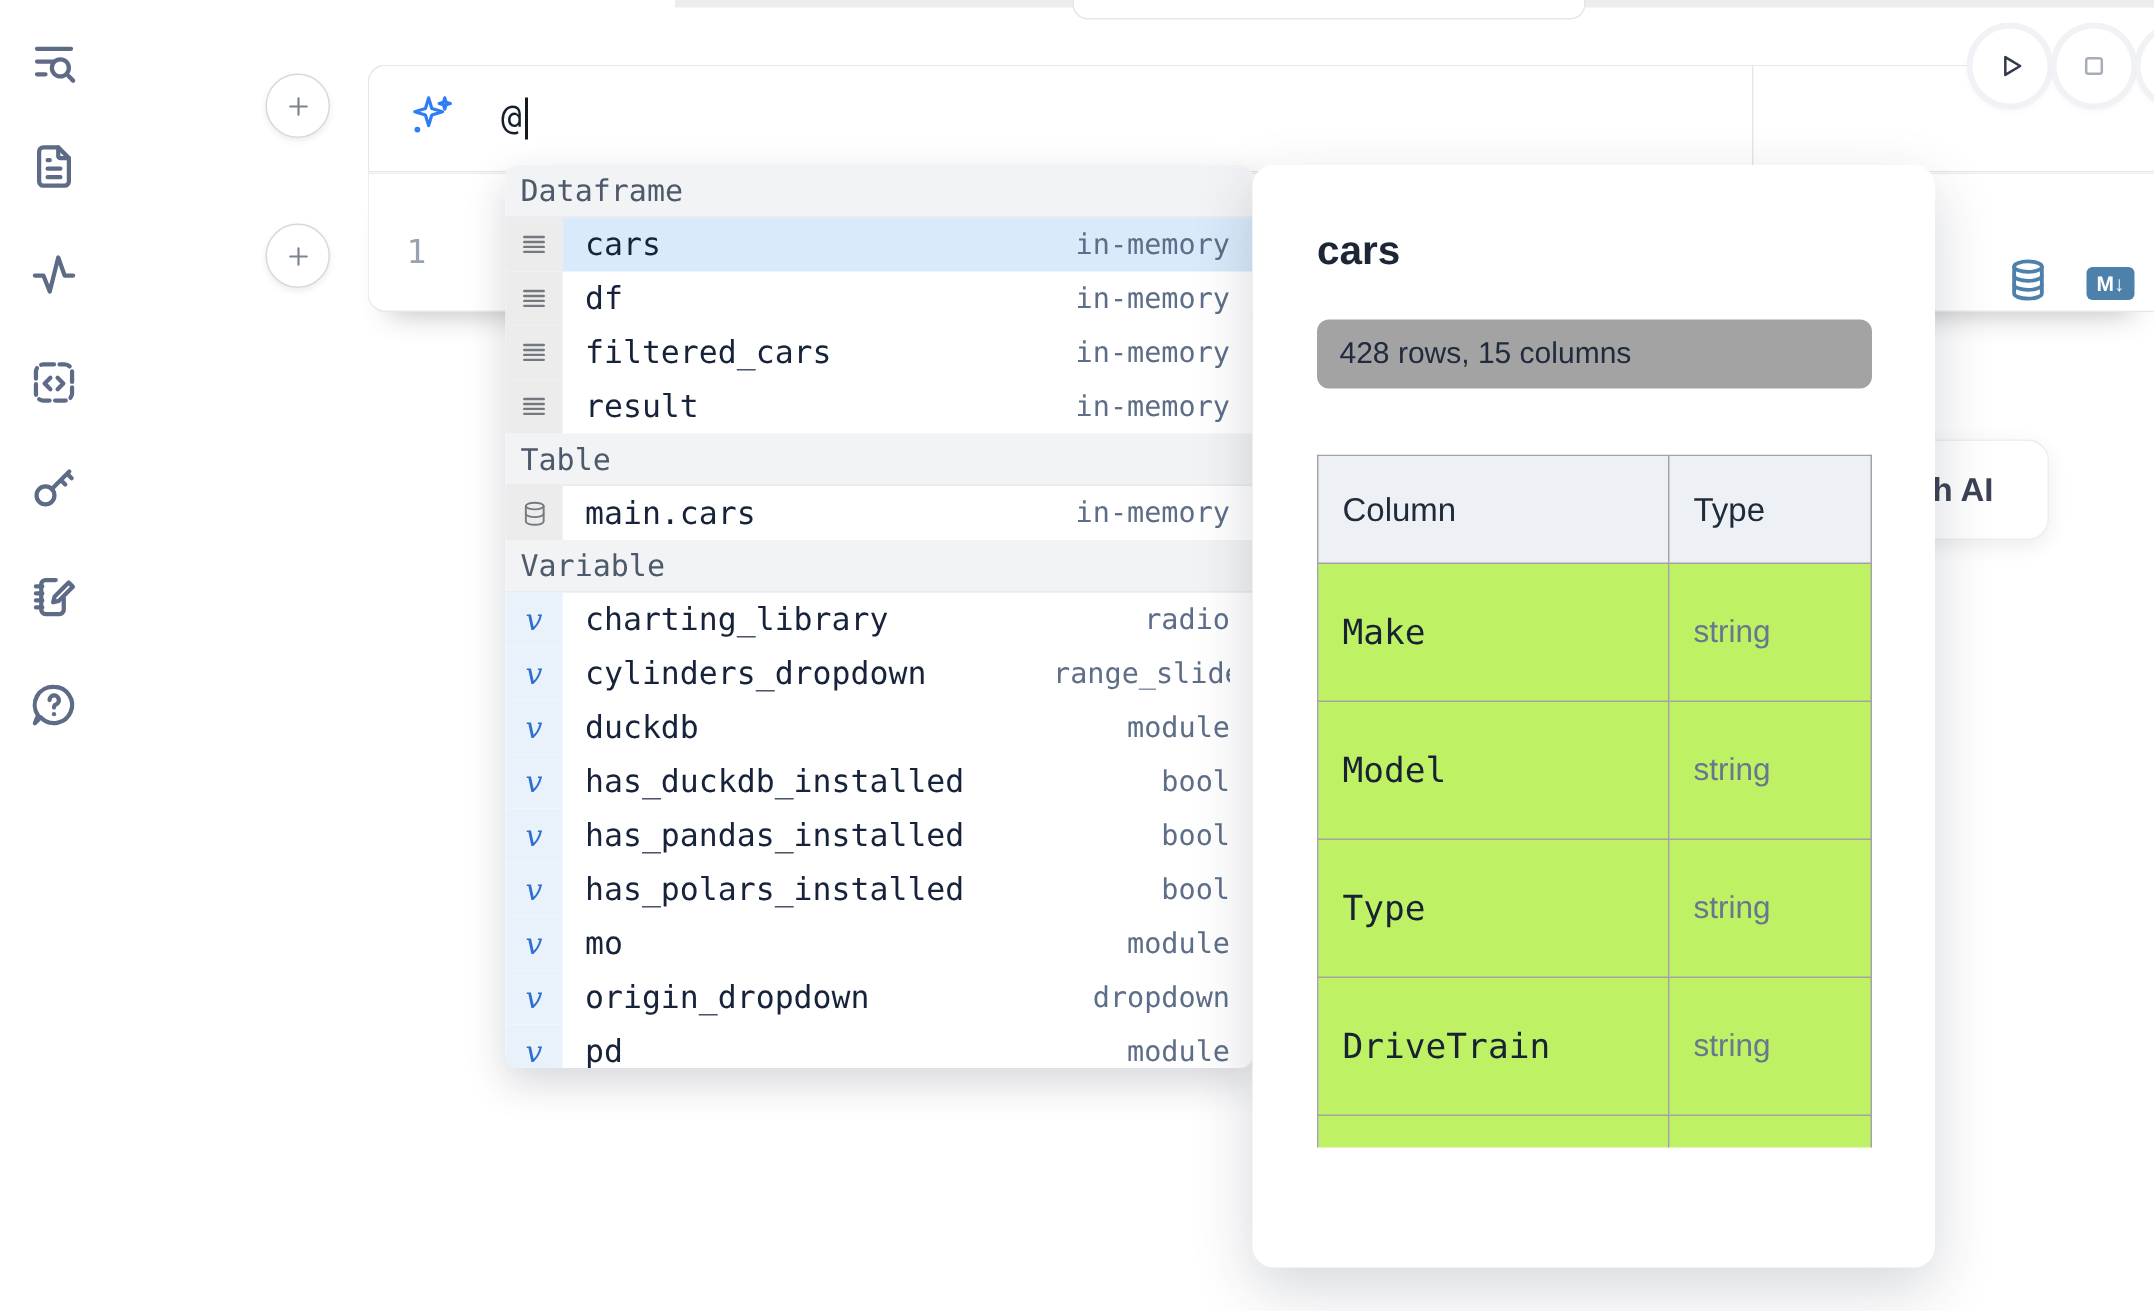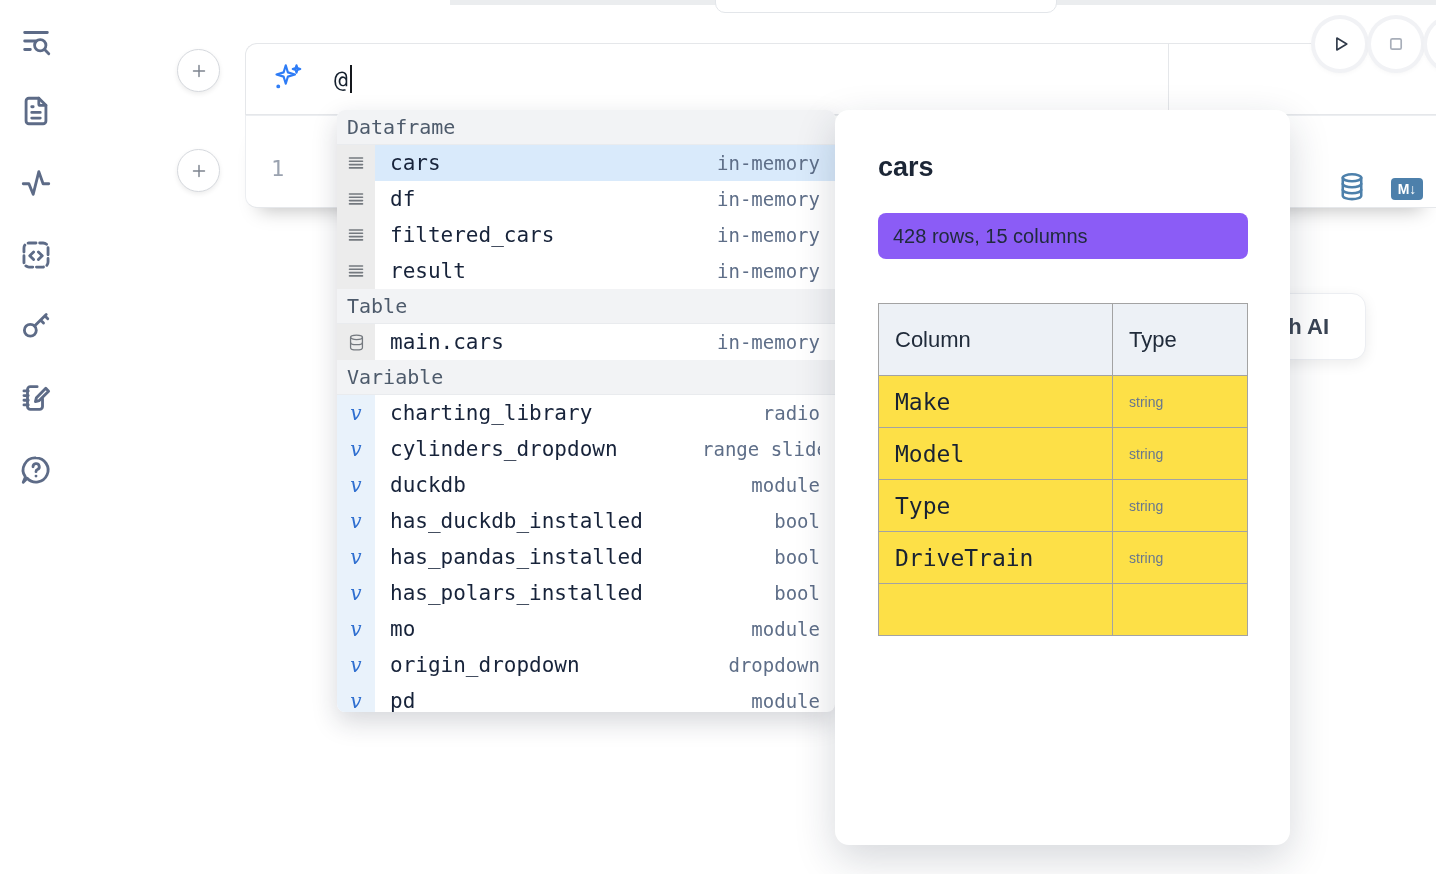"428 rows, 15 columns" .pv-pill { background: #8b5cf6 -> #a3a3a3 }
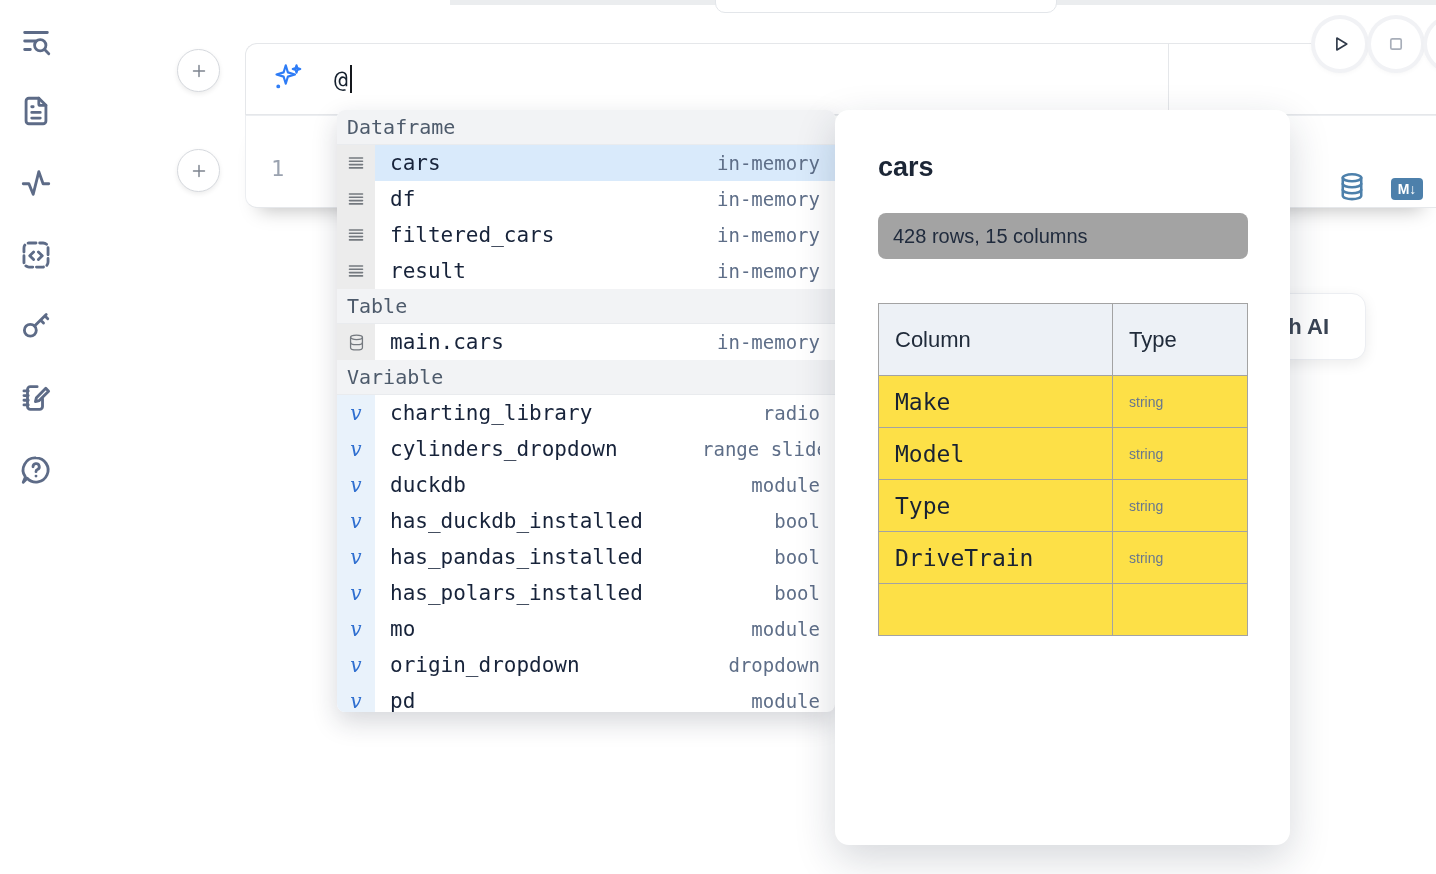"Make" .pv-table td { background: #fde047 -> #bef264; height: 52px -> 92px }
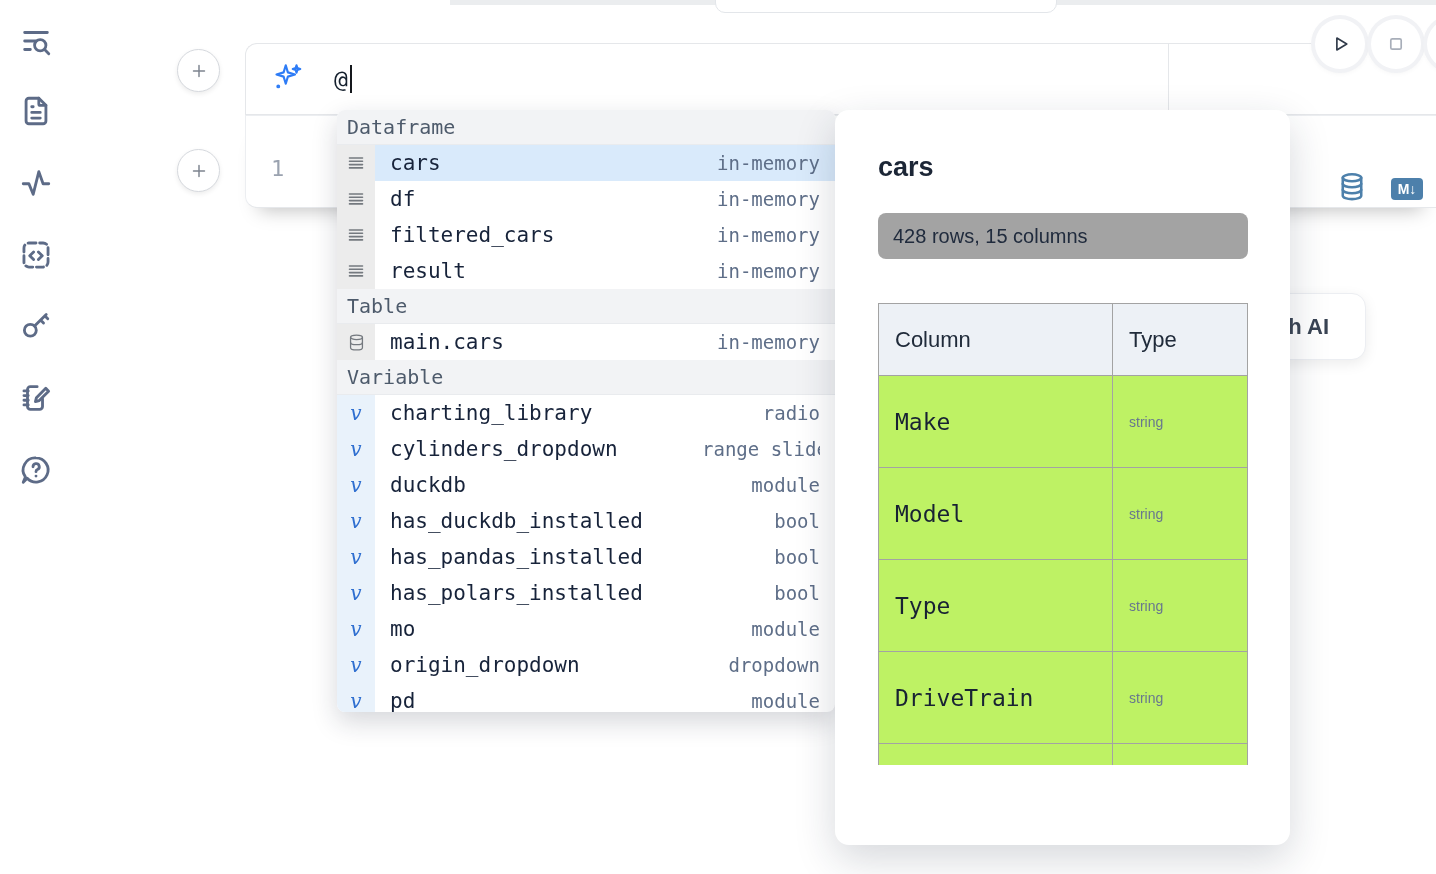"string" .pv-table td.ctype { font-size: 14px -> 21px }
